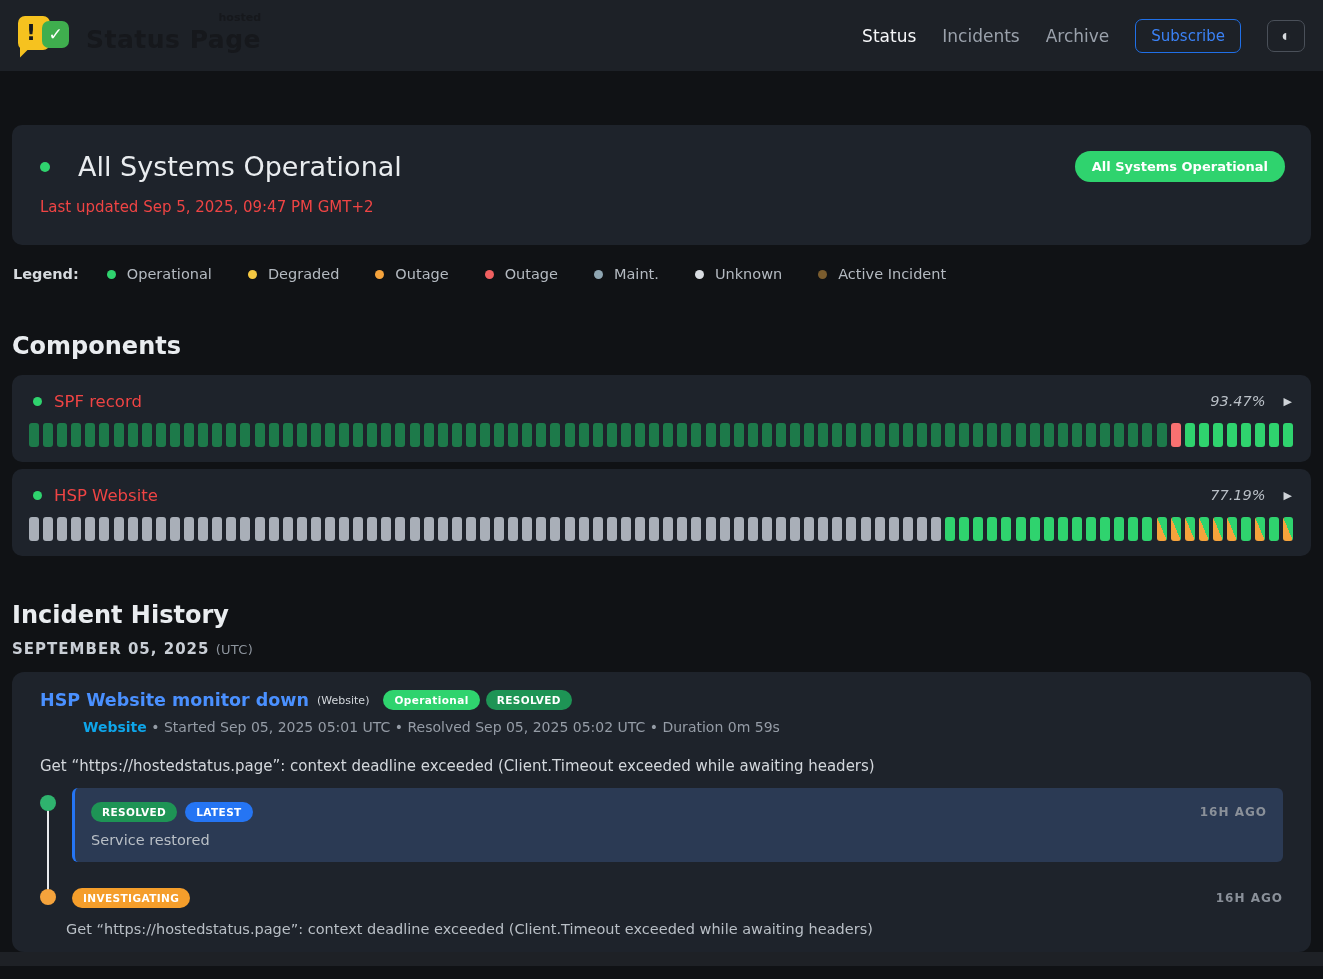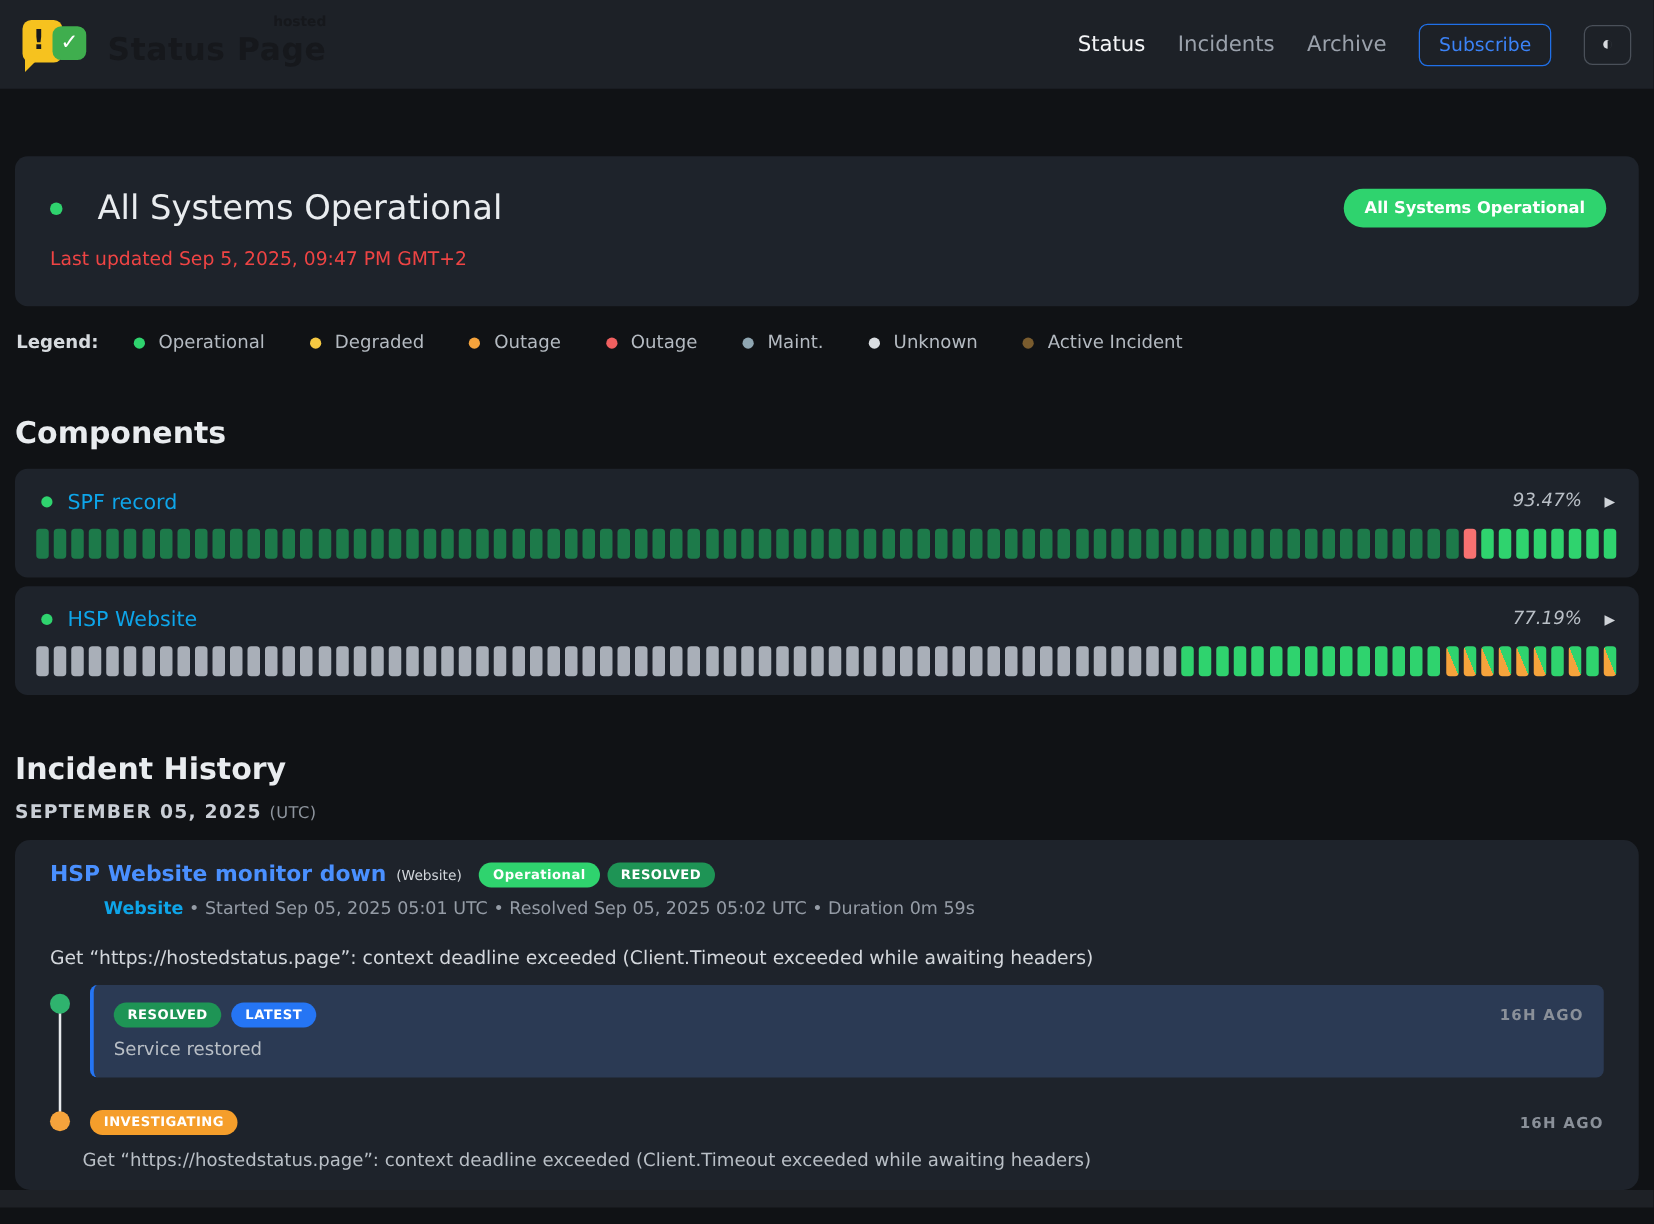"SPF record" .comp-name { color: #0ea5e9 -> #ef4444 }
